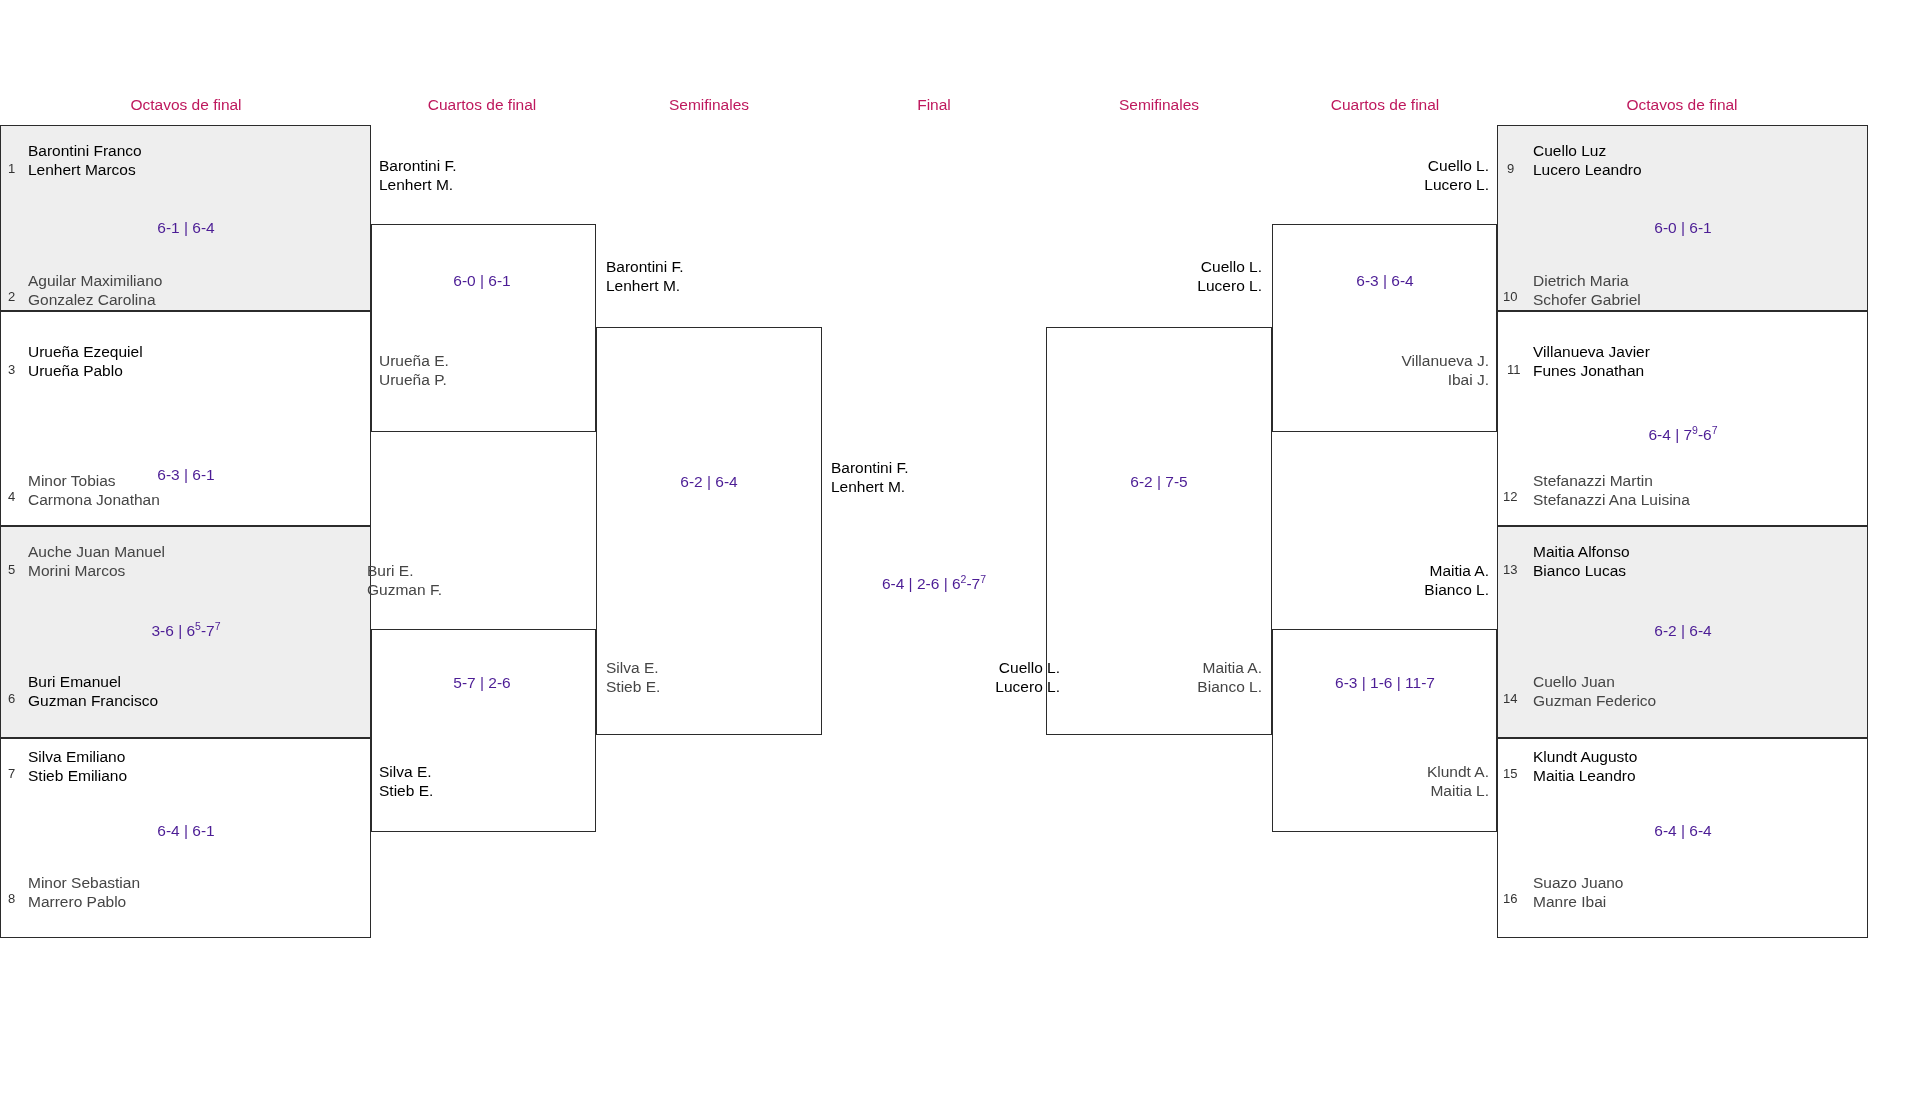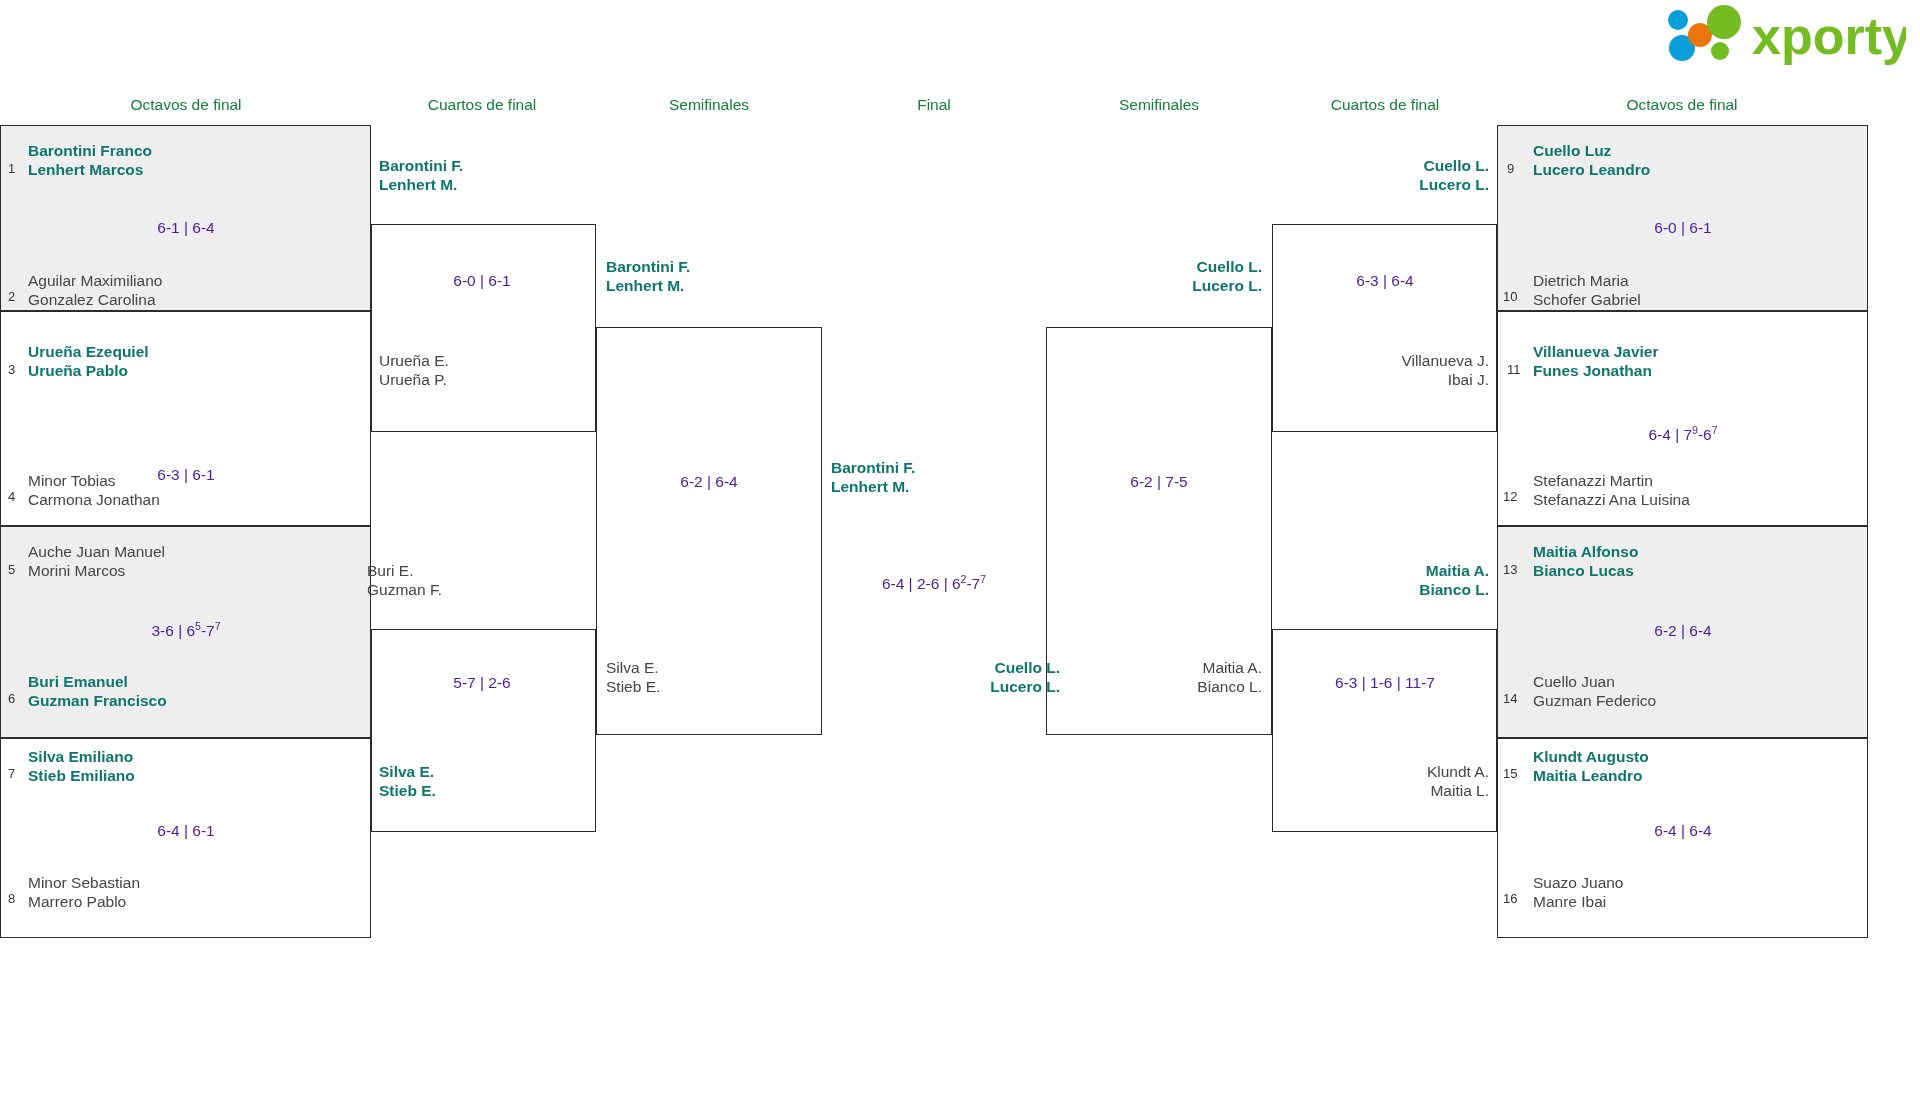"xporty" div.logo { html: <div> <svg> <circle></circle> <circle></circle> <circle></circle> <circle></circle> <circle></circle> <text>xporty</text> </svg> </div> -> none }
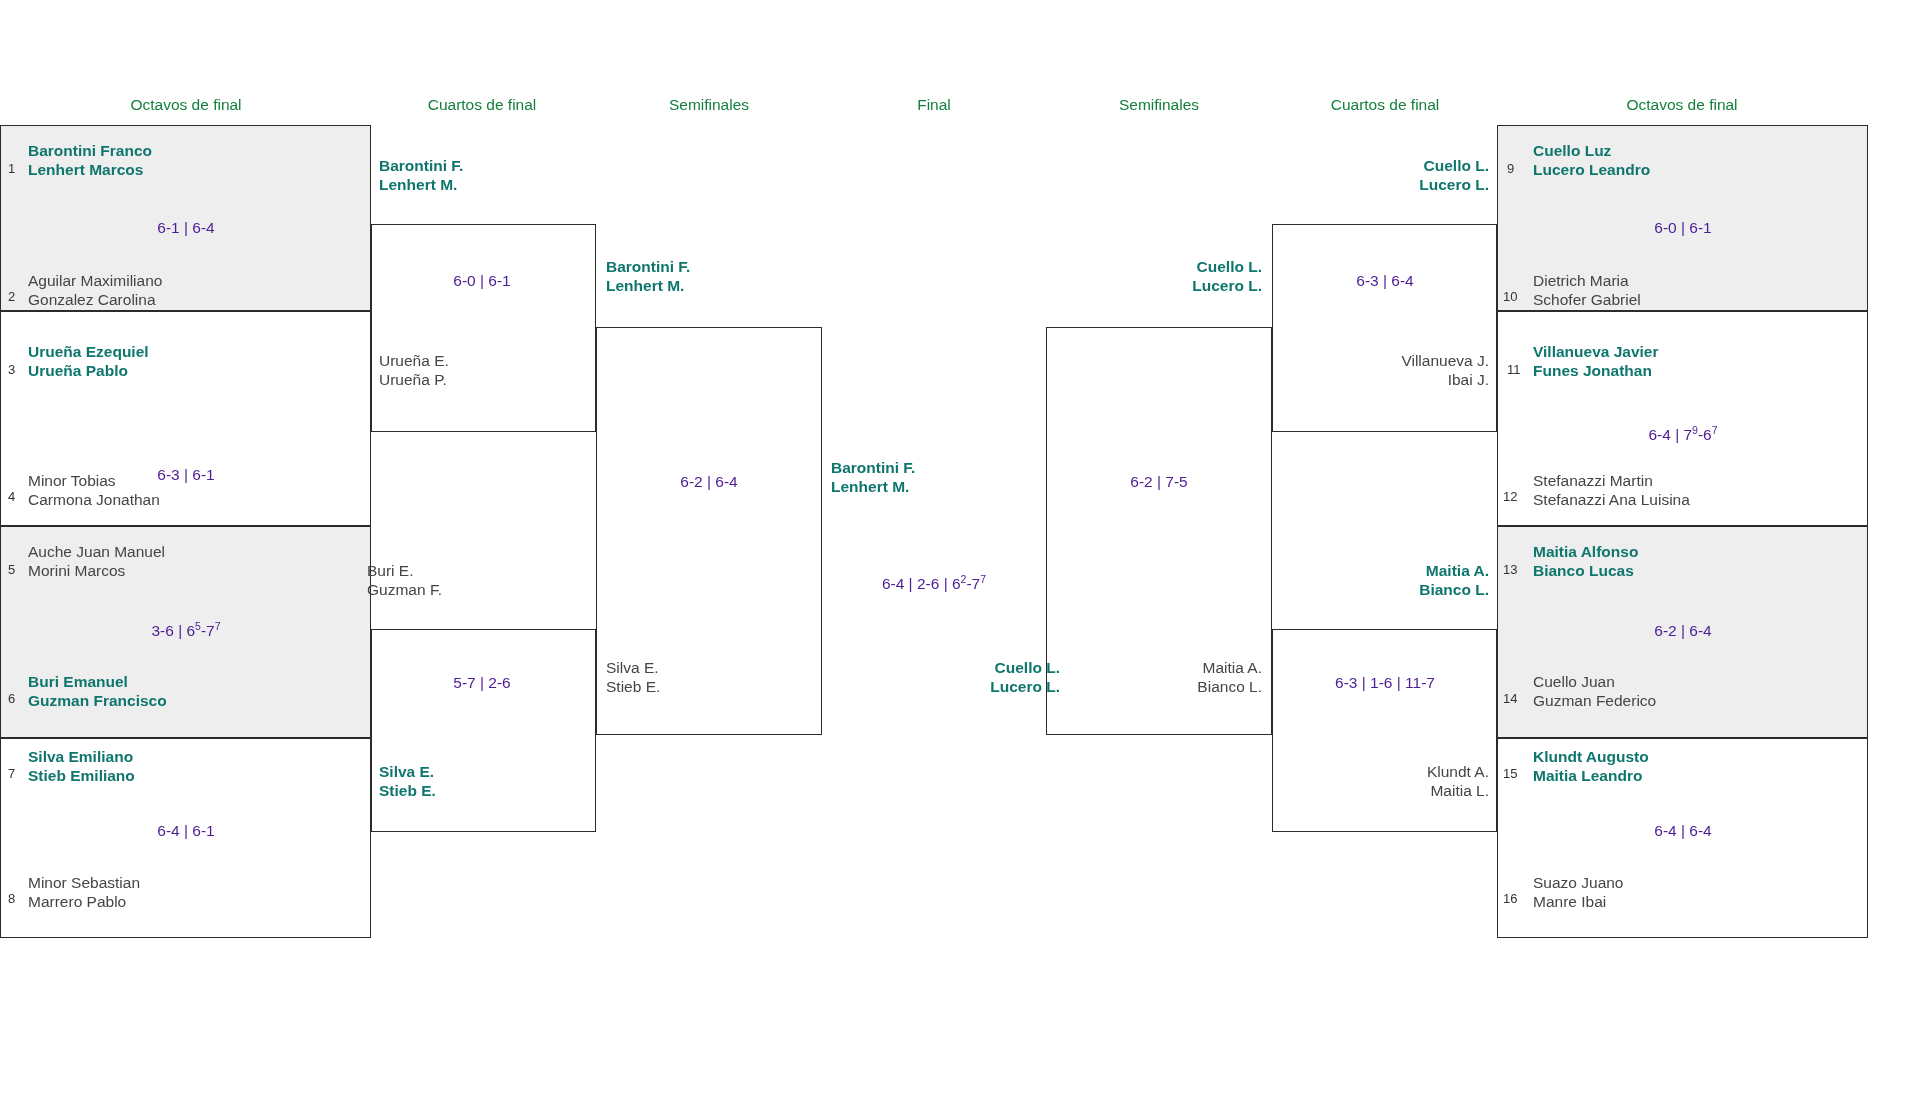"Octavos de final" .round-head { color: #15803d -> #be185d }
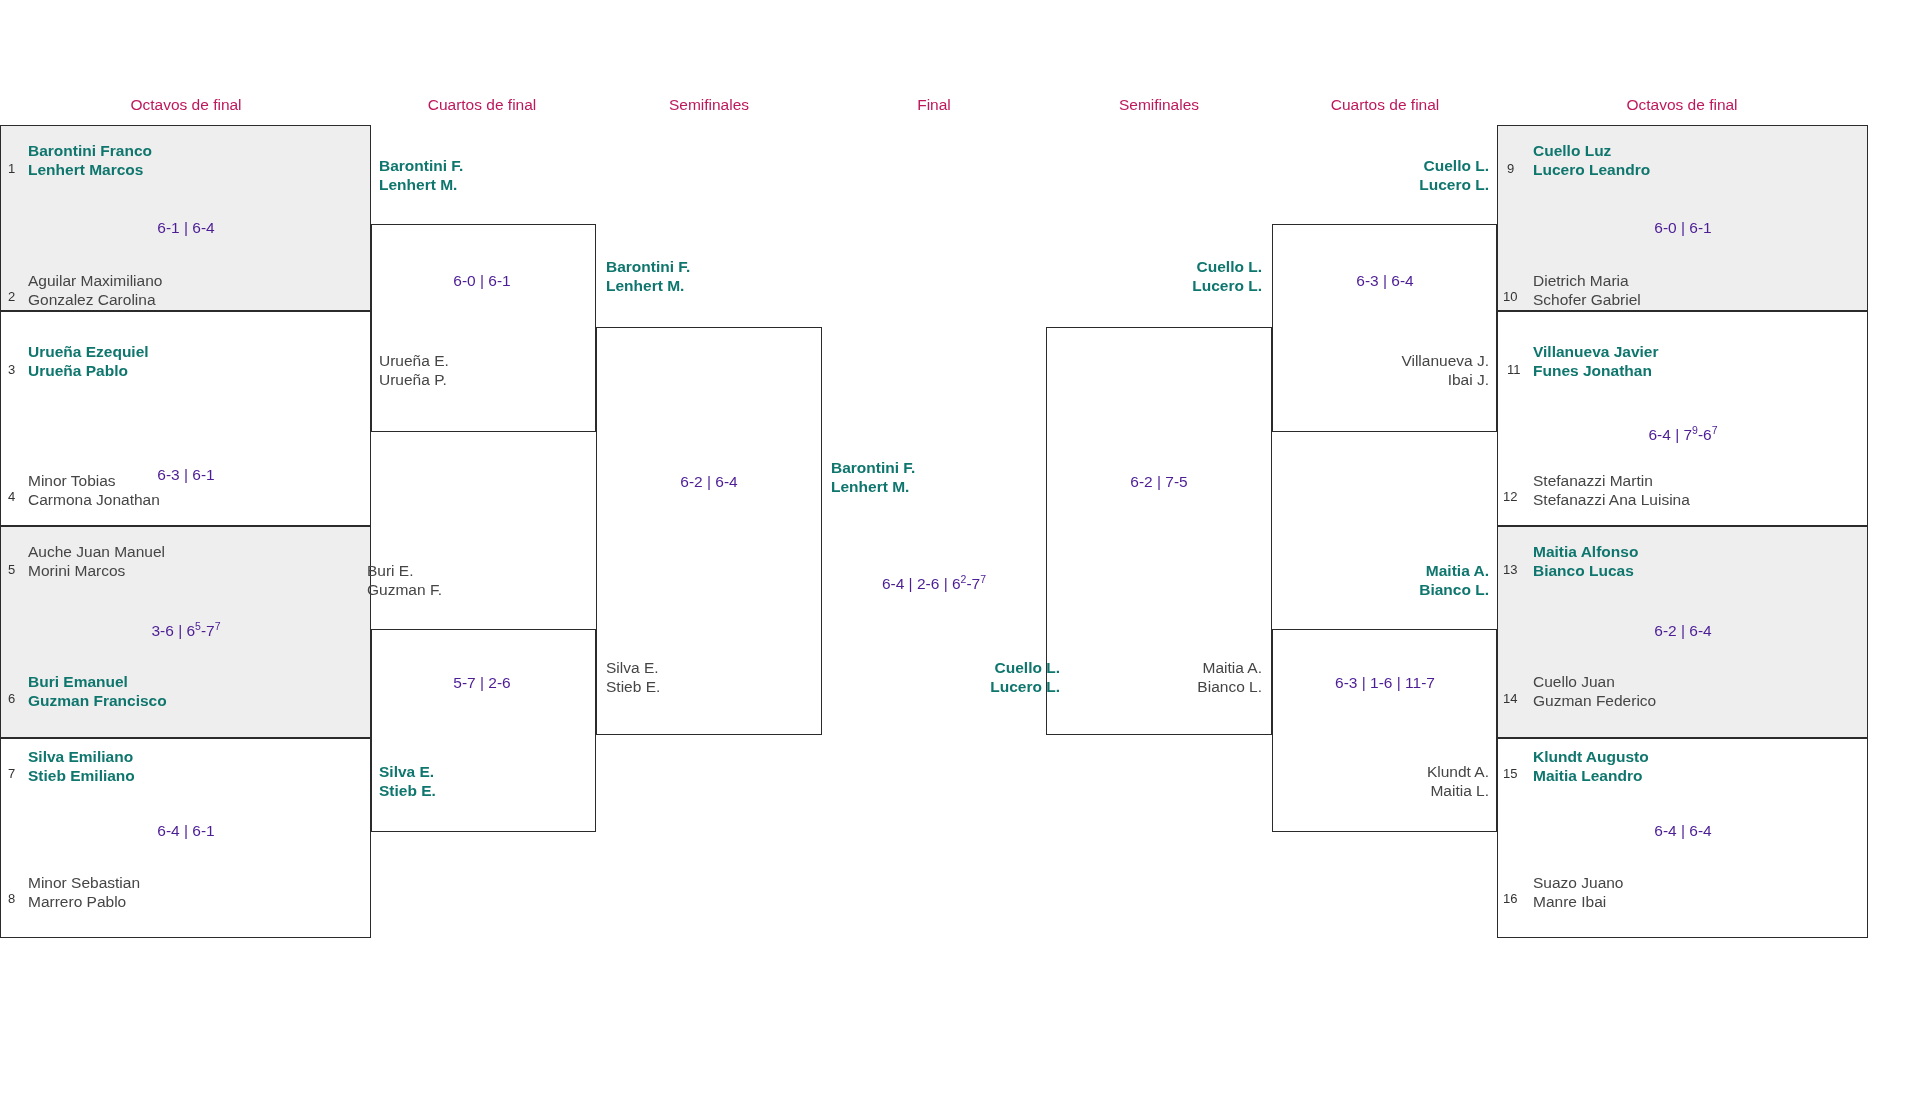"Barontini Franco" .team.win { color: #0f766e -> #000000; font-weight: bold -> normal }
